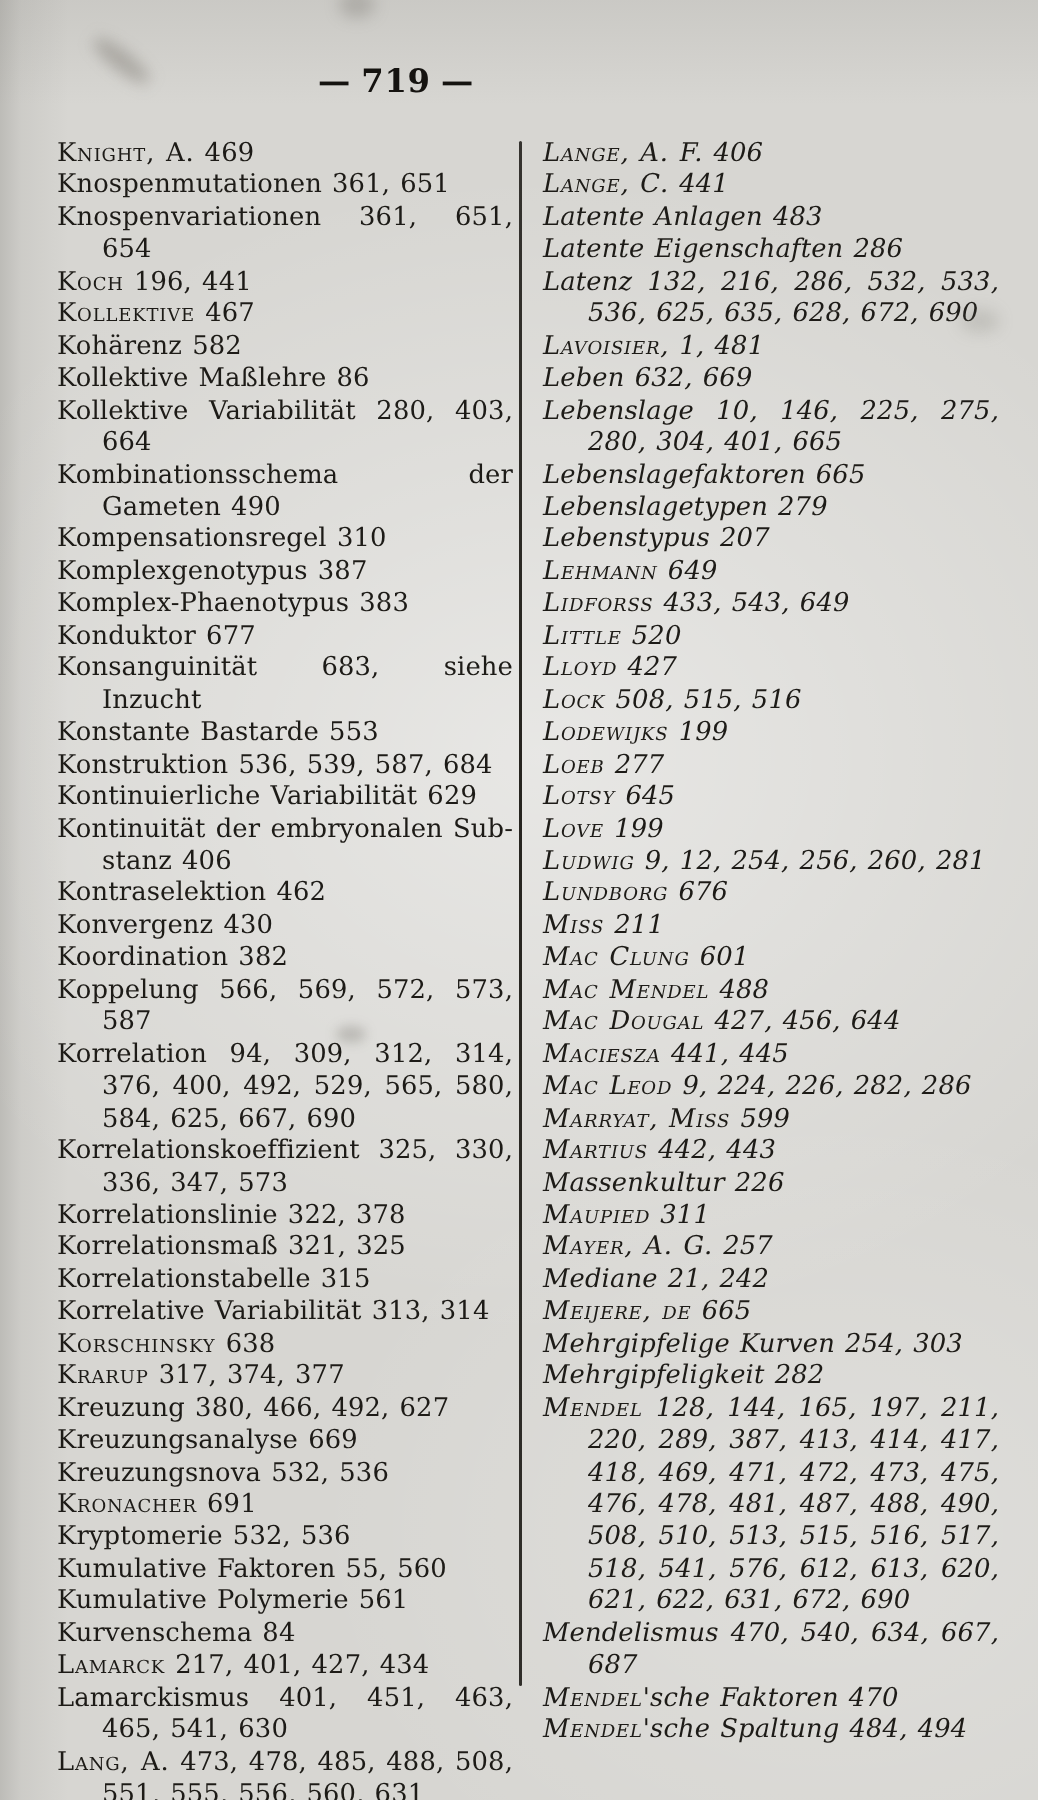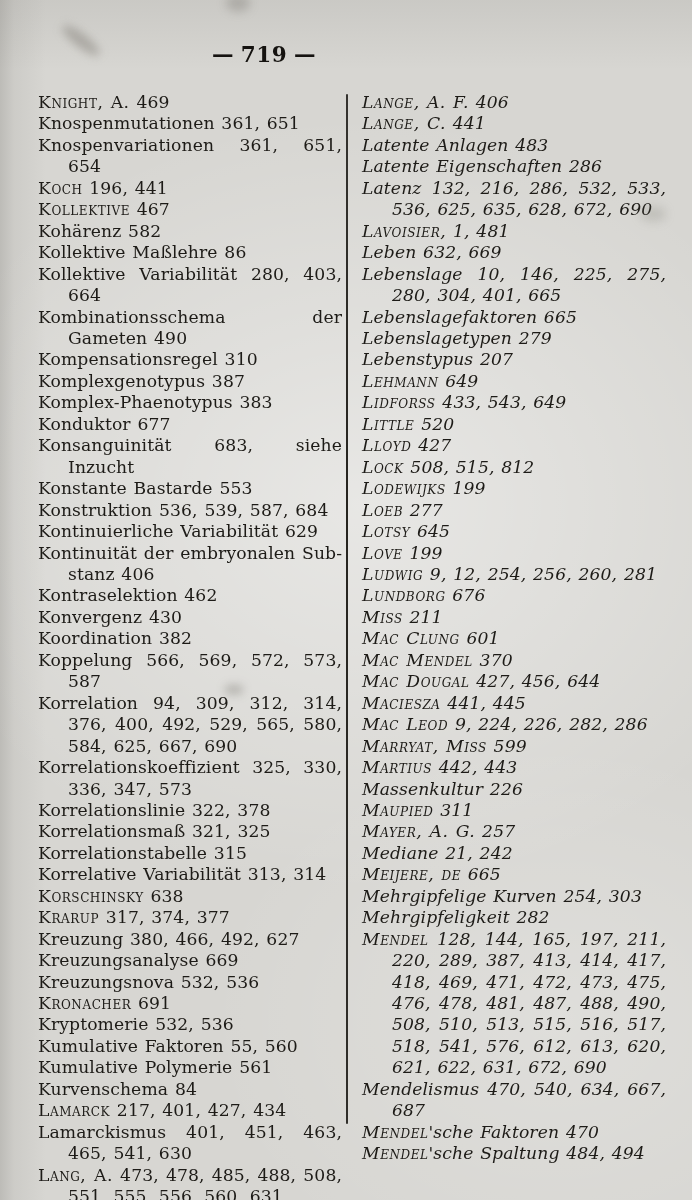"508, 515, 812" span { text: 812 -> 516 }
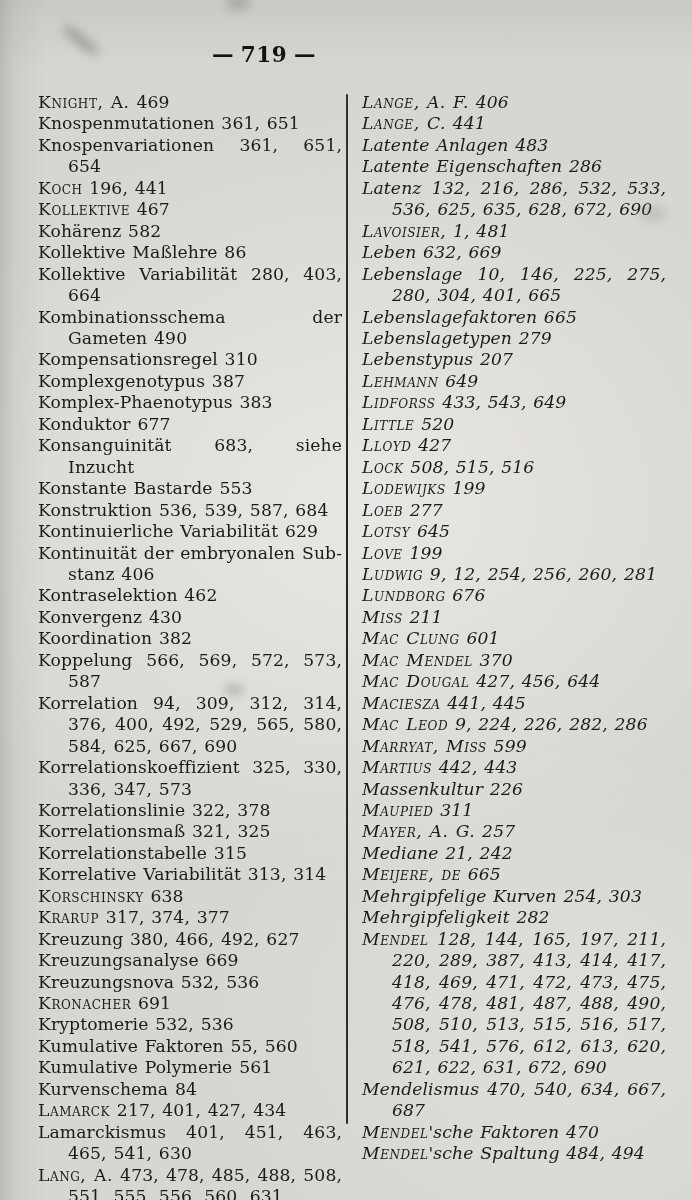"370" span { text: 370 -> 488 }
